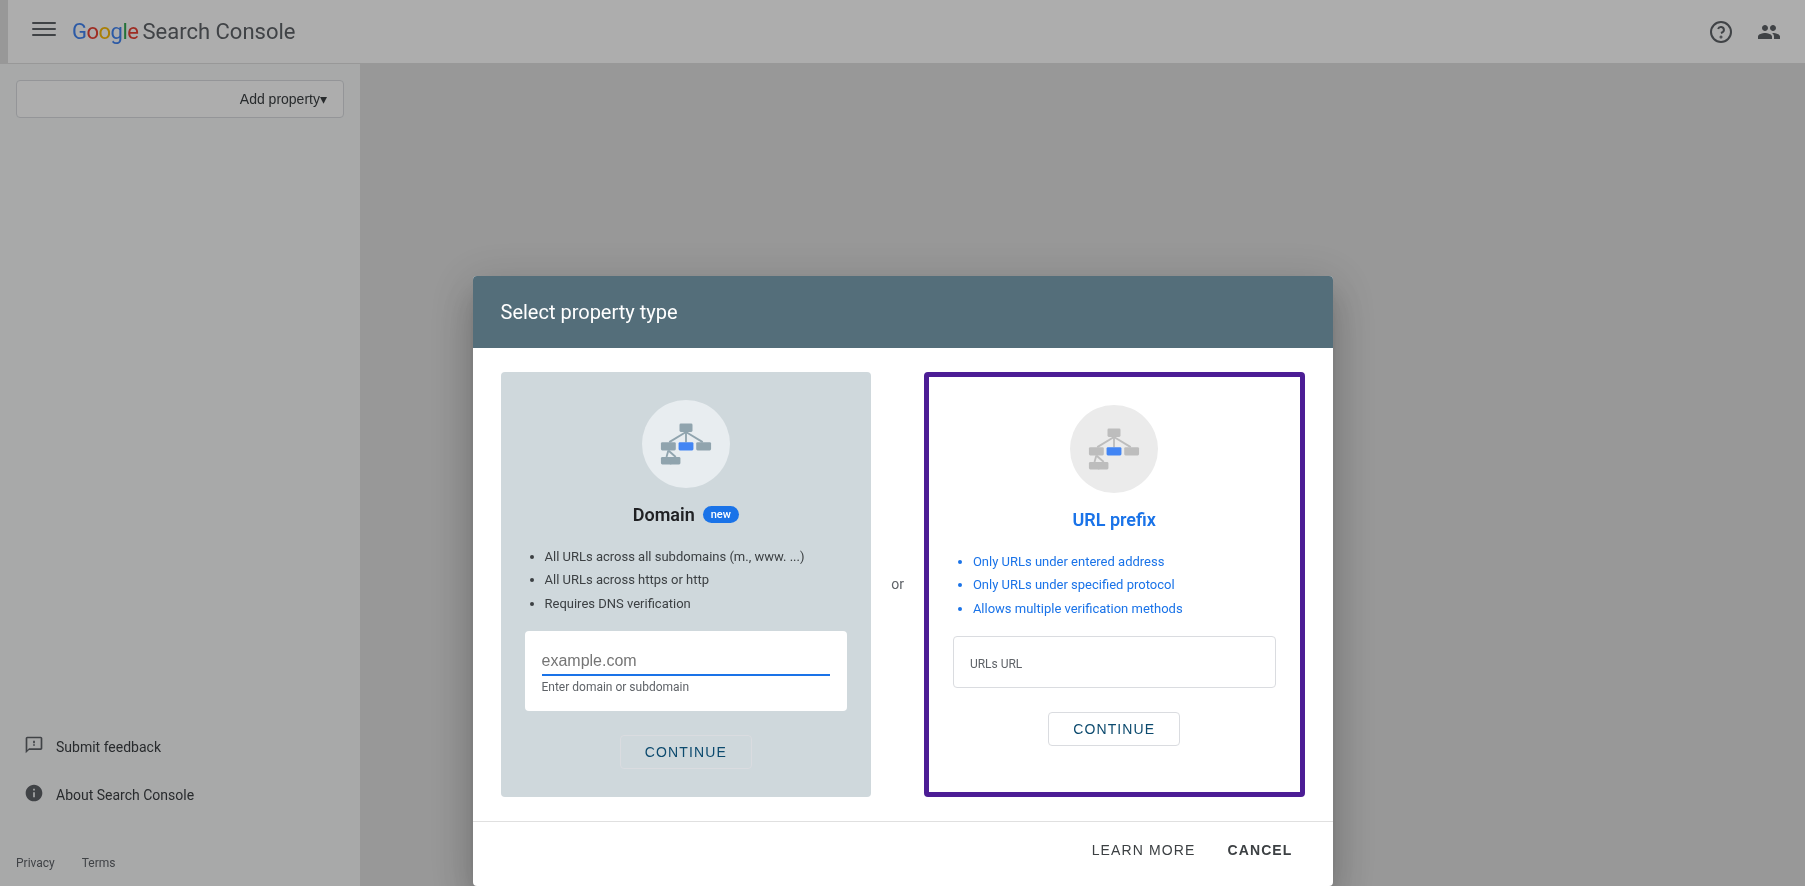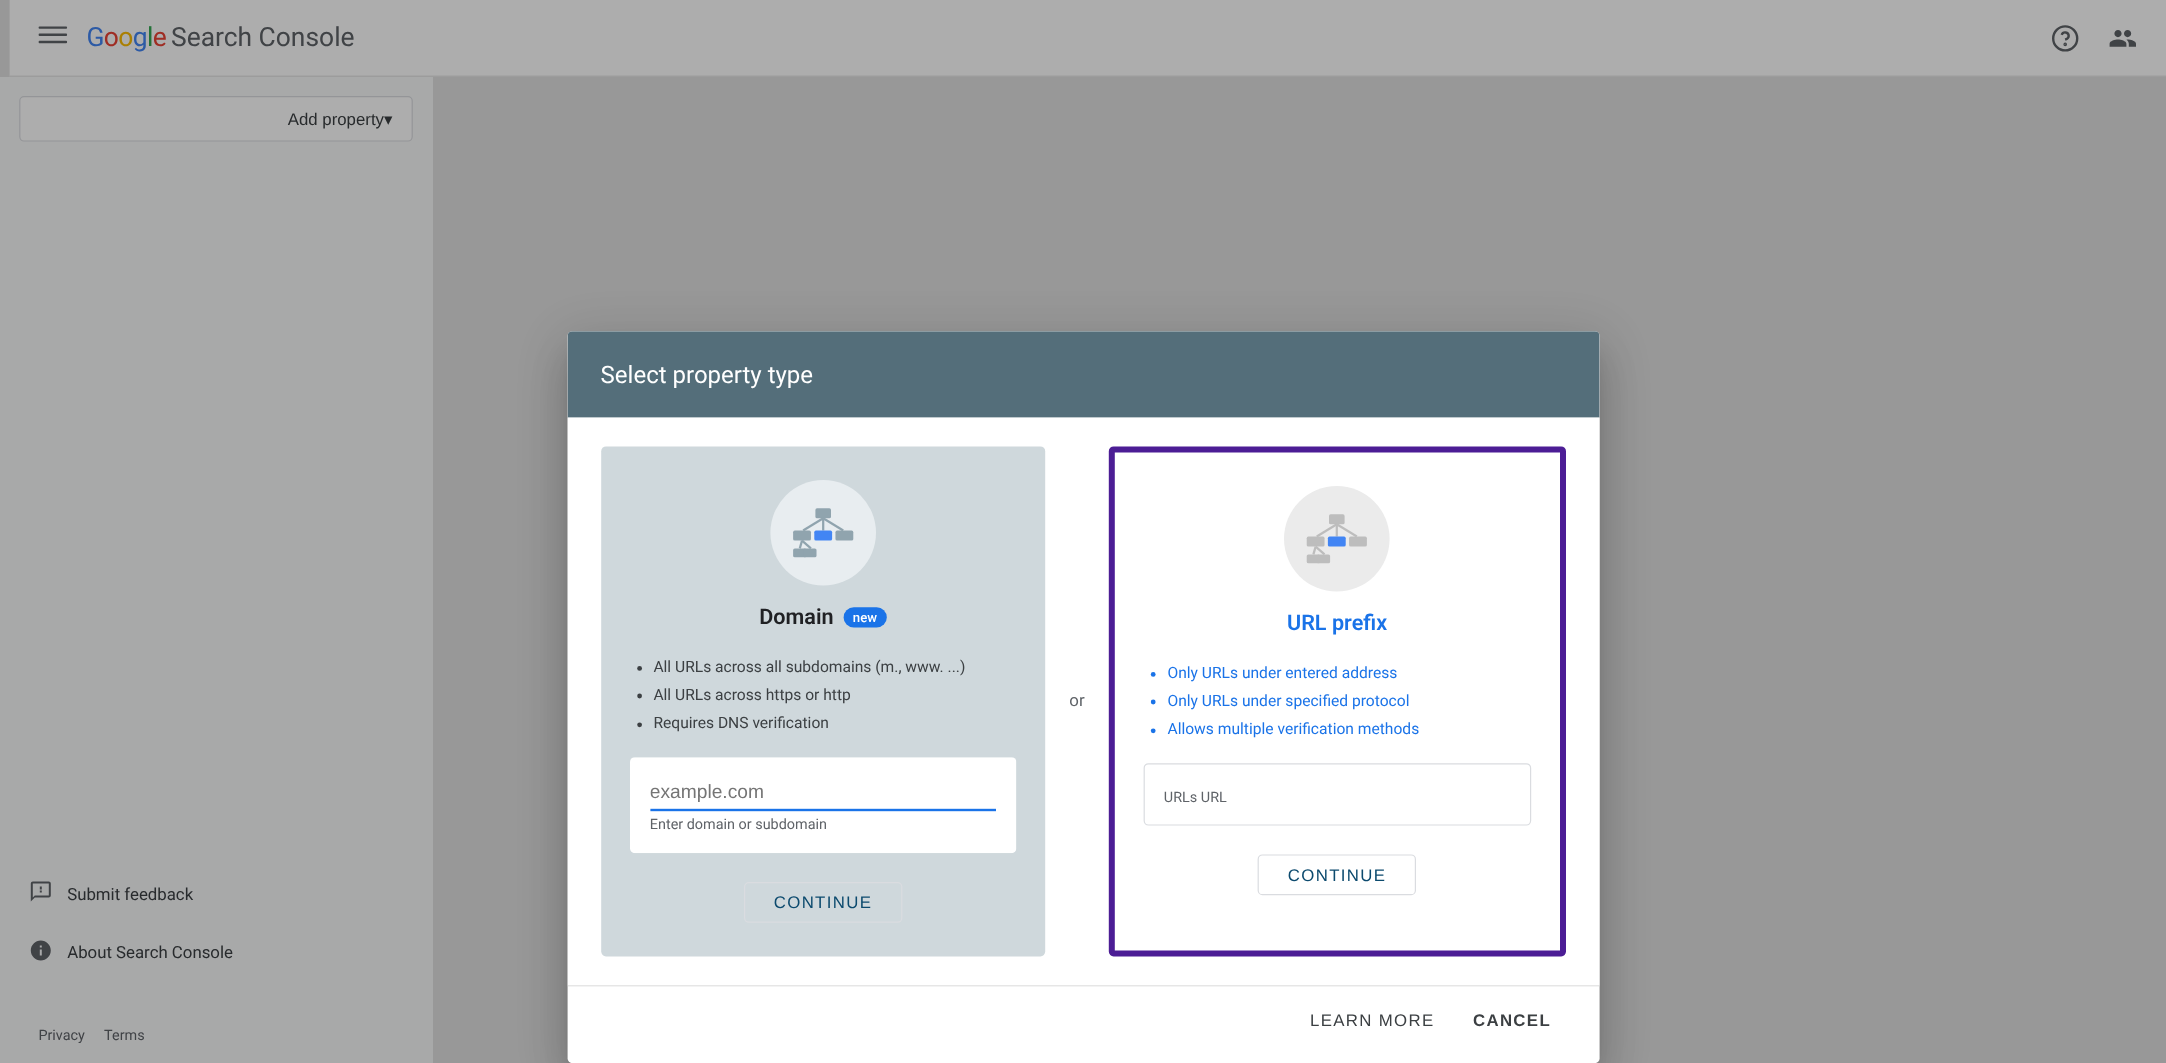"Privacy" .footer { gap: 16px -> 27px; left: 16px -> 0 }
